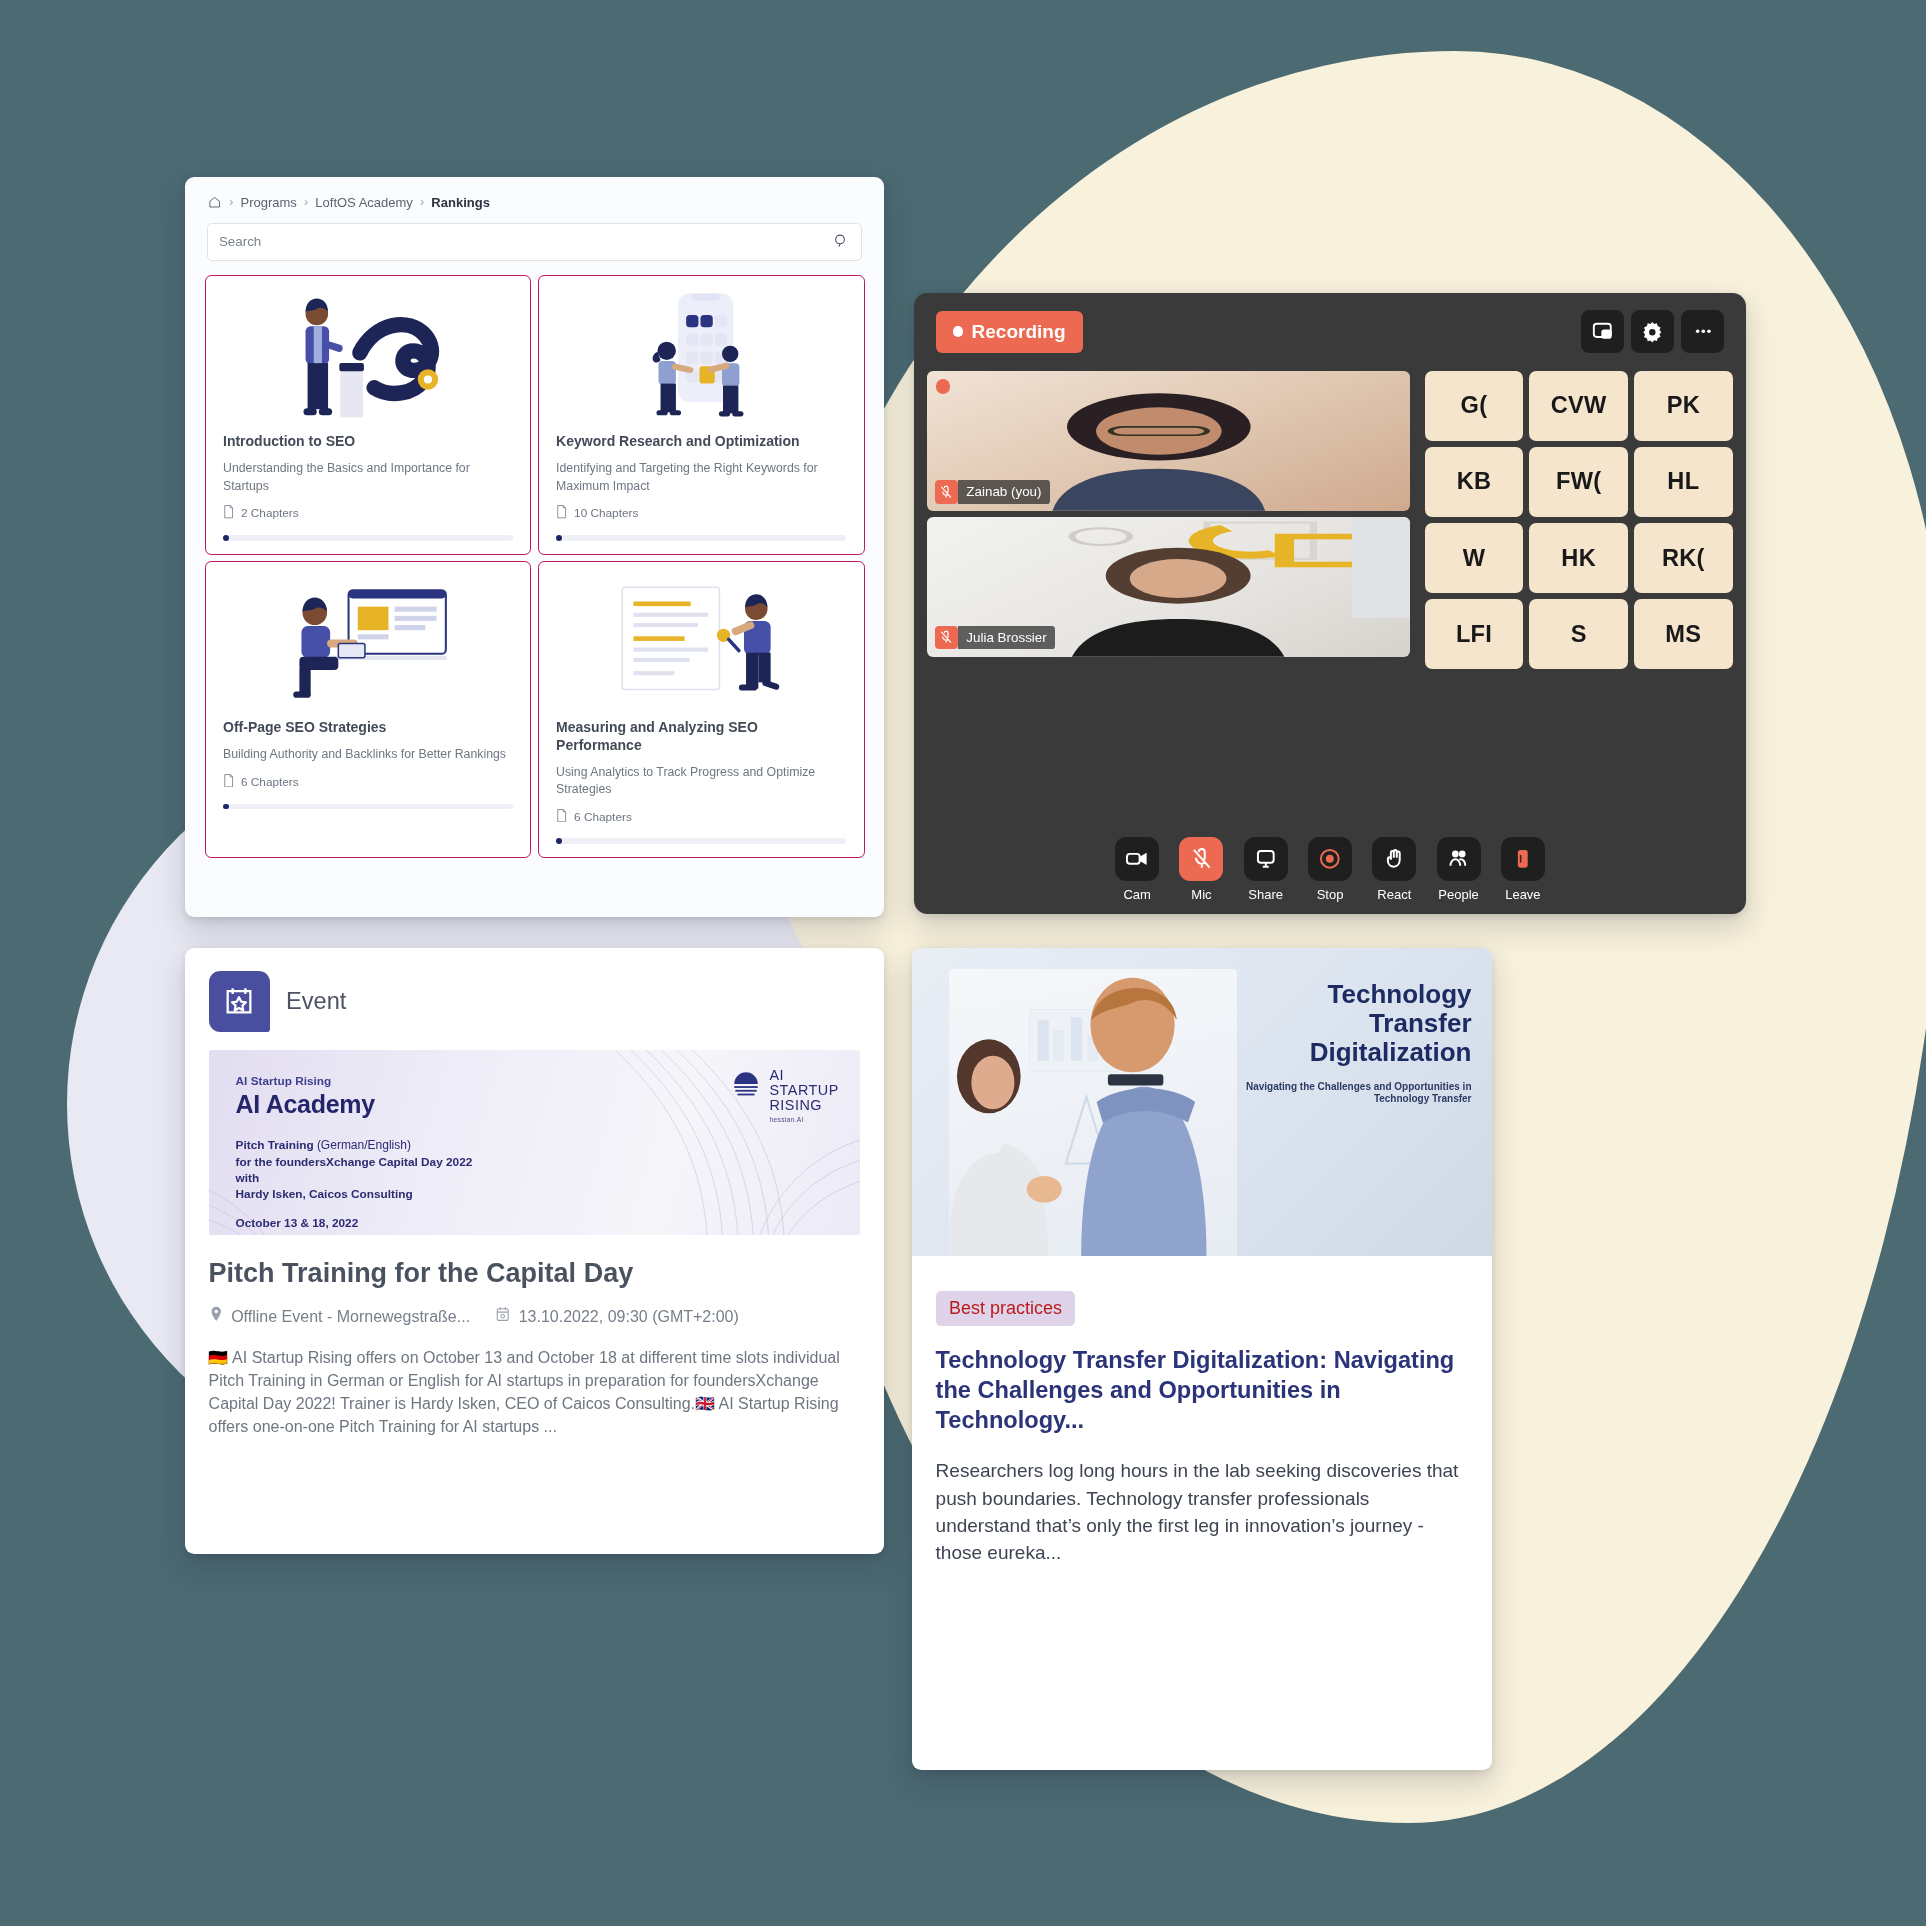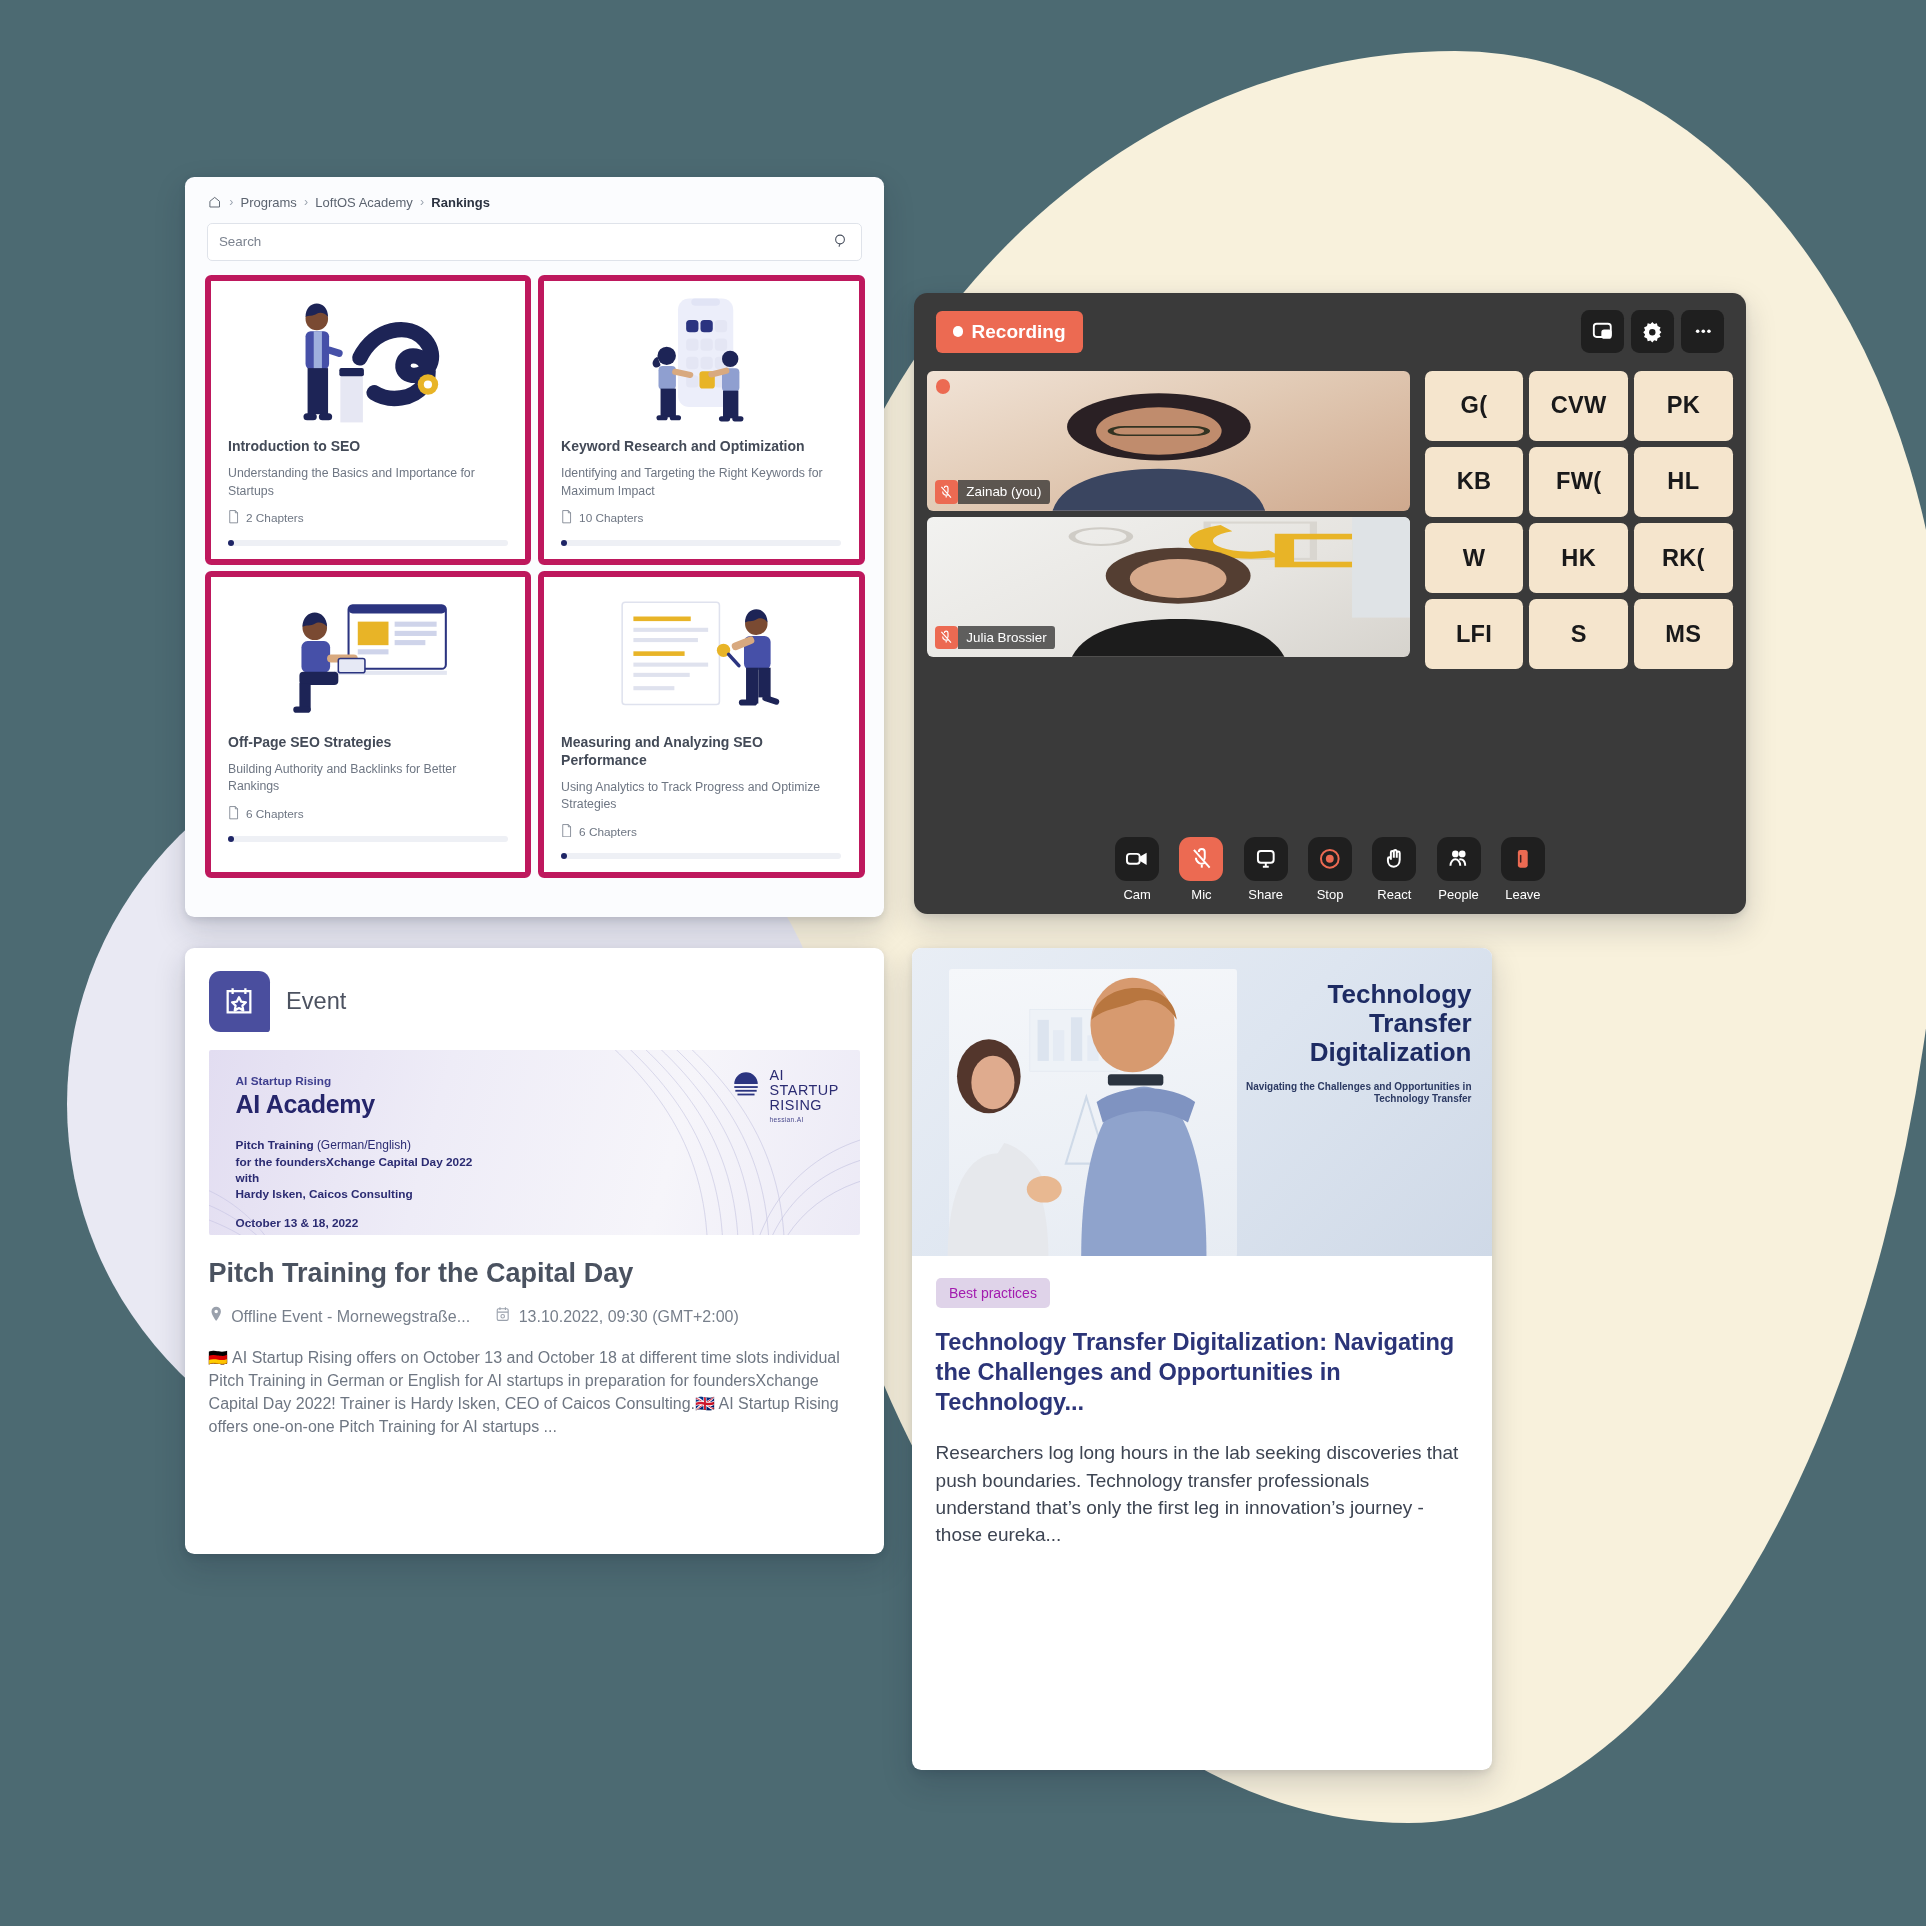"Introduction to SEO" .lesson-card { border: 6px solid #be185d -> 1px solid #be185d }
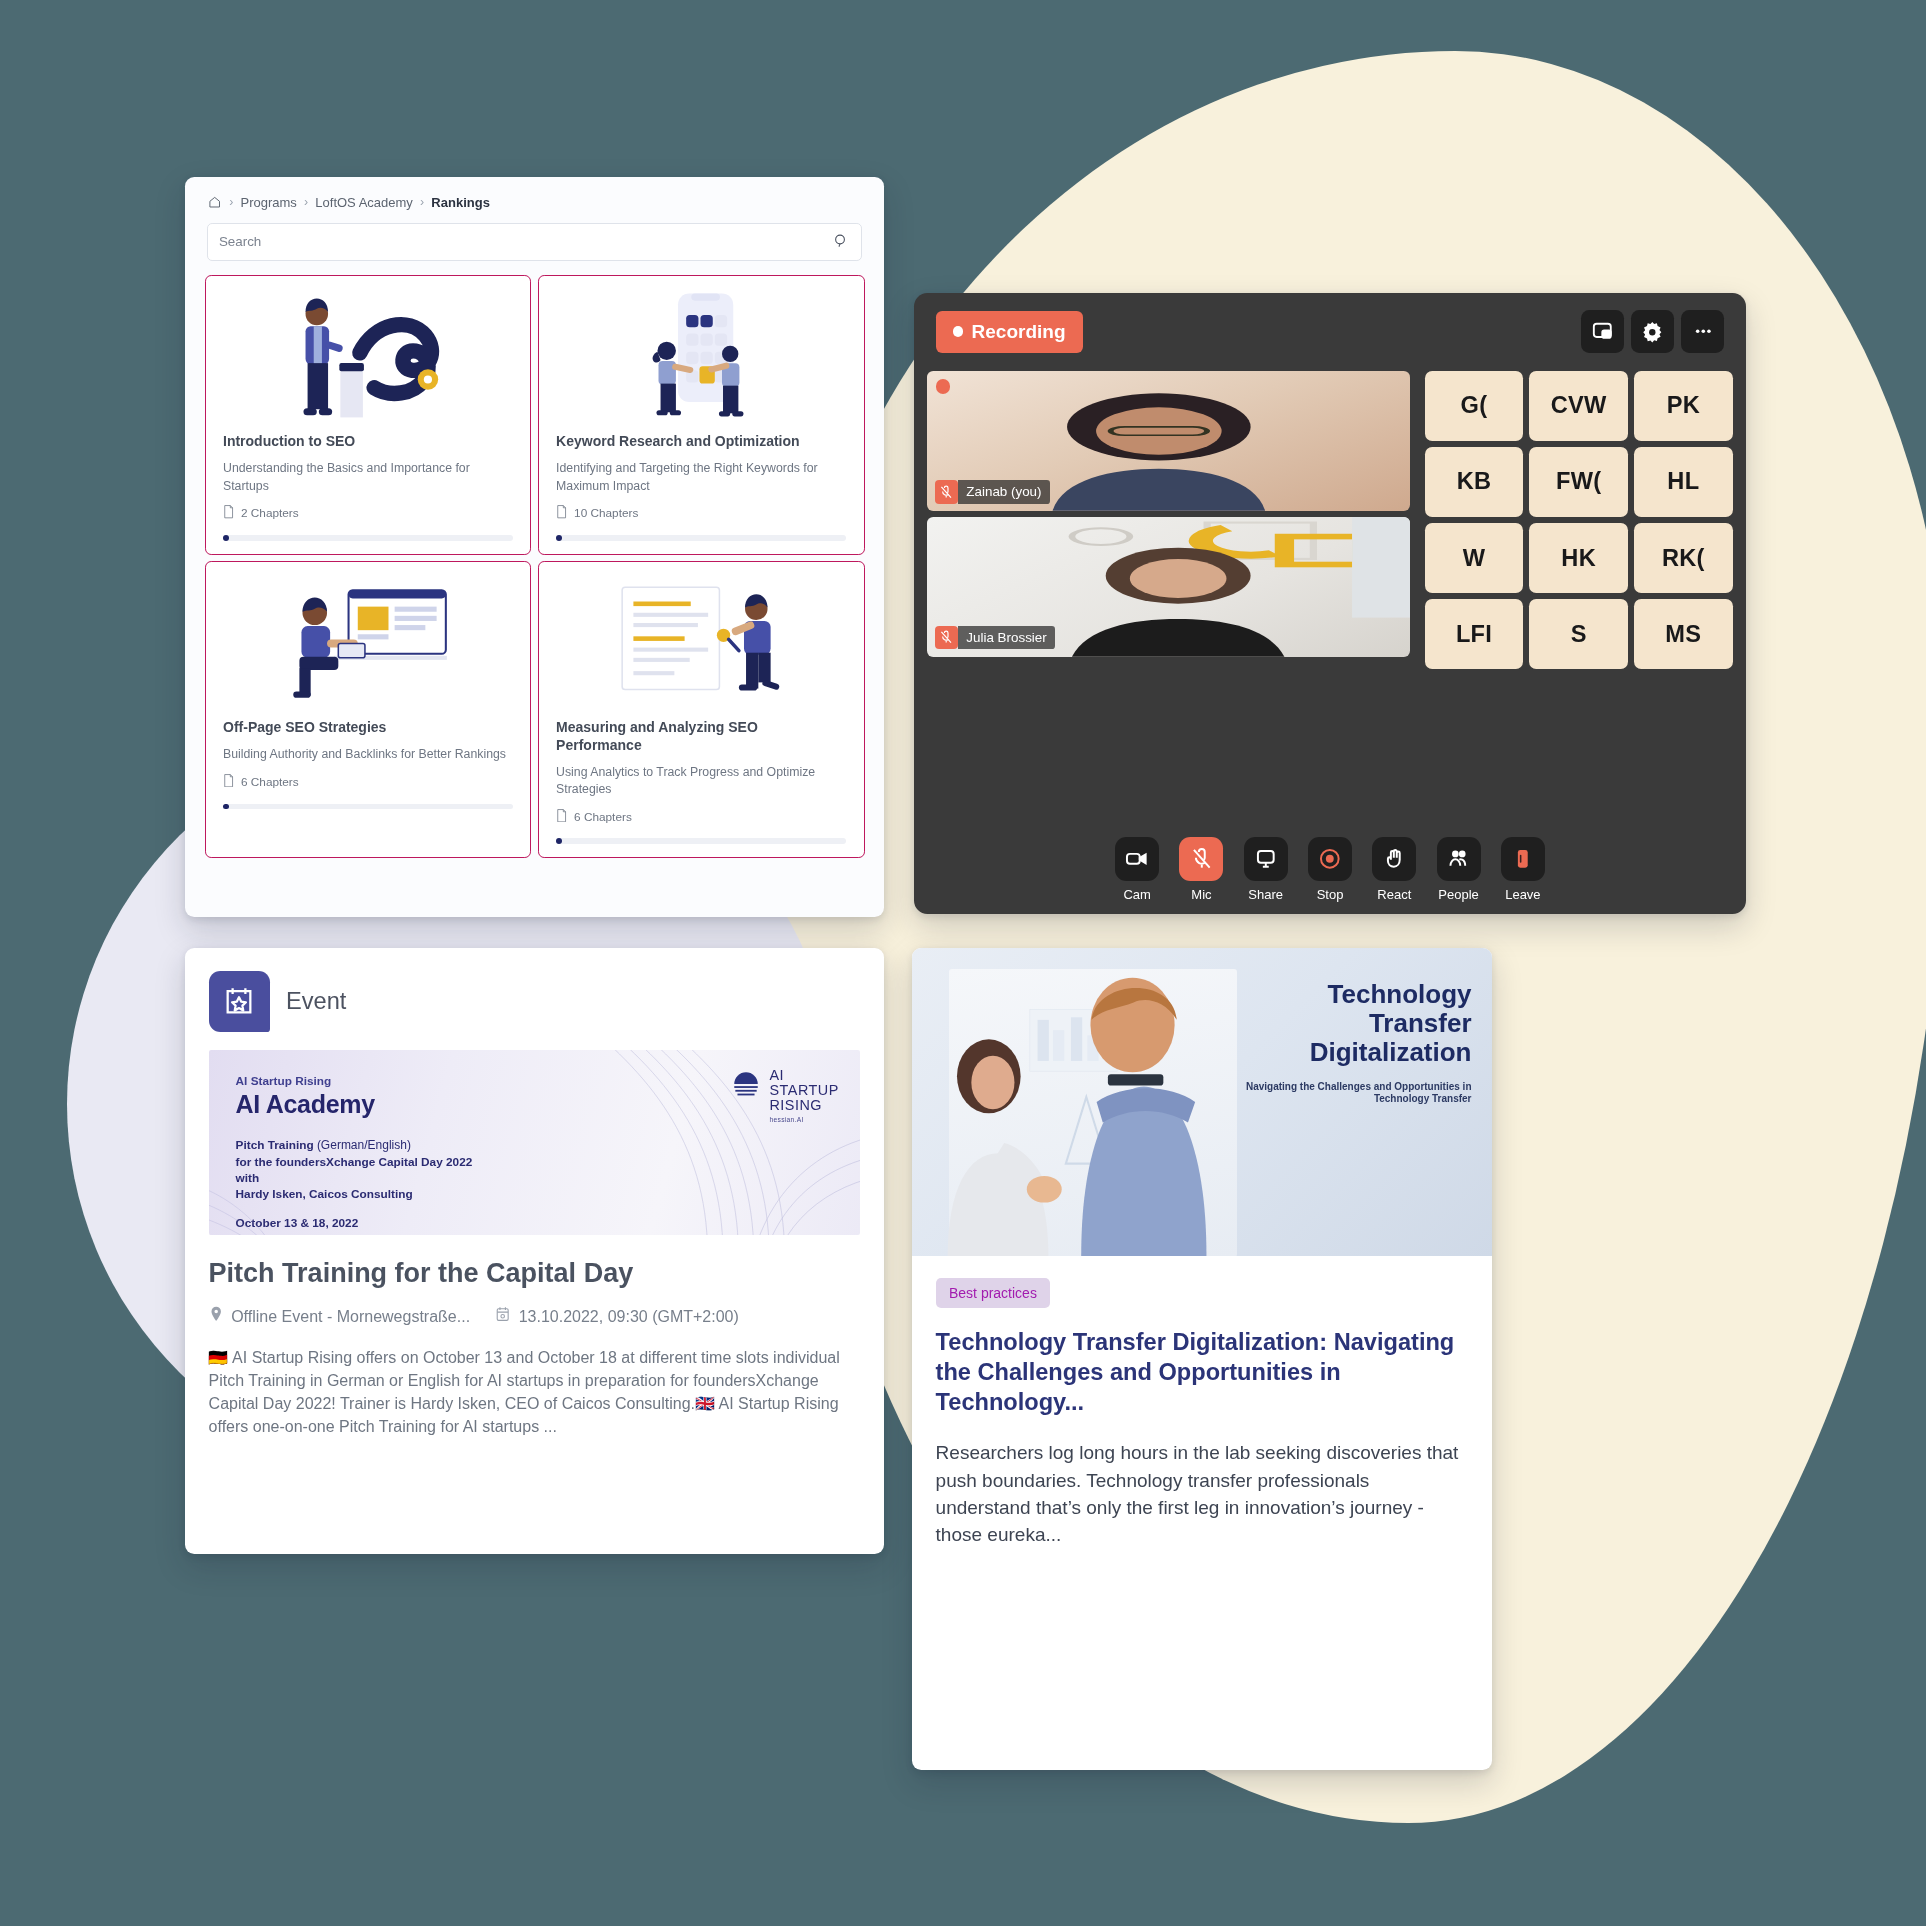"Best practices" .tag { color: #a21caf -> #b91c1c; font-size: 14px -> 18px; margin-top: none -> 13px }
